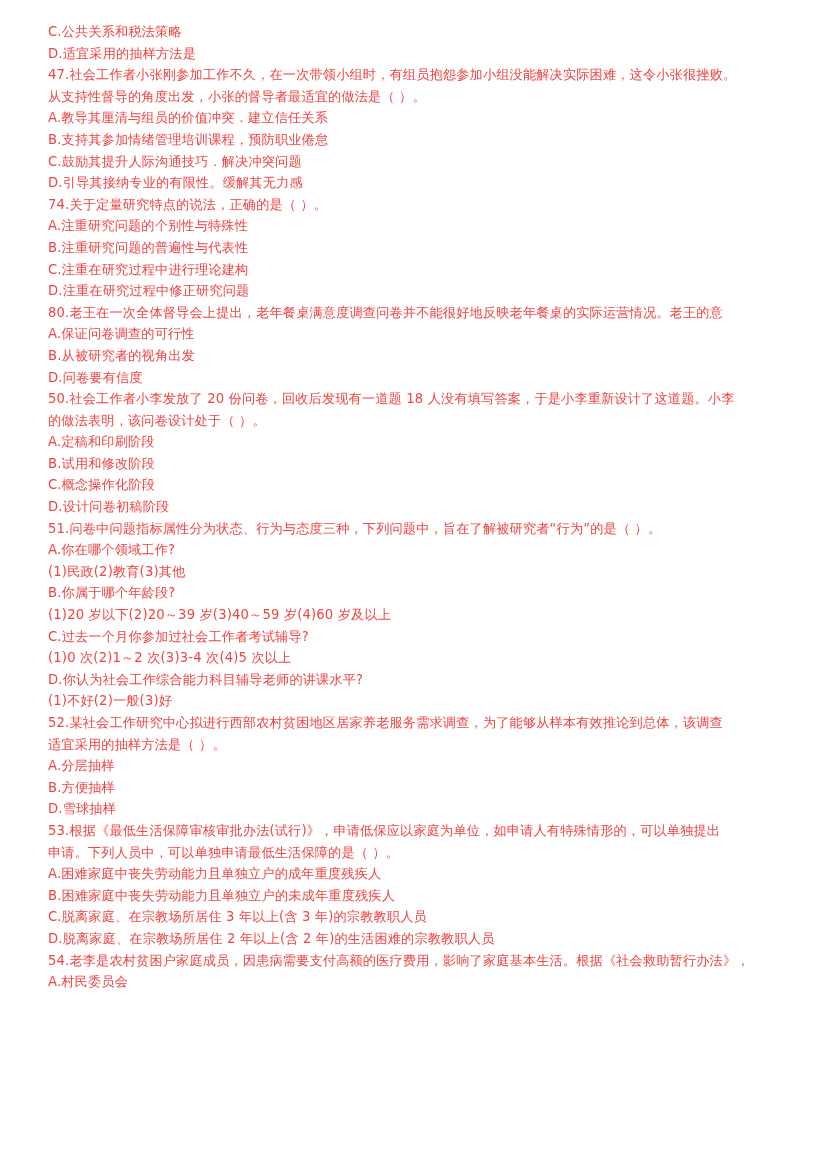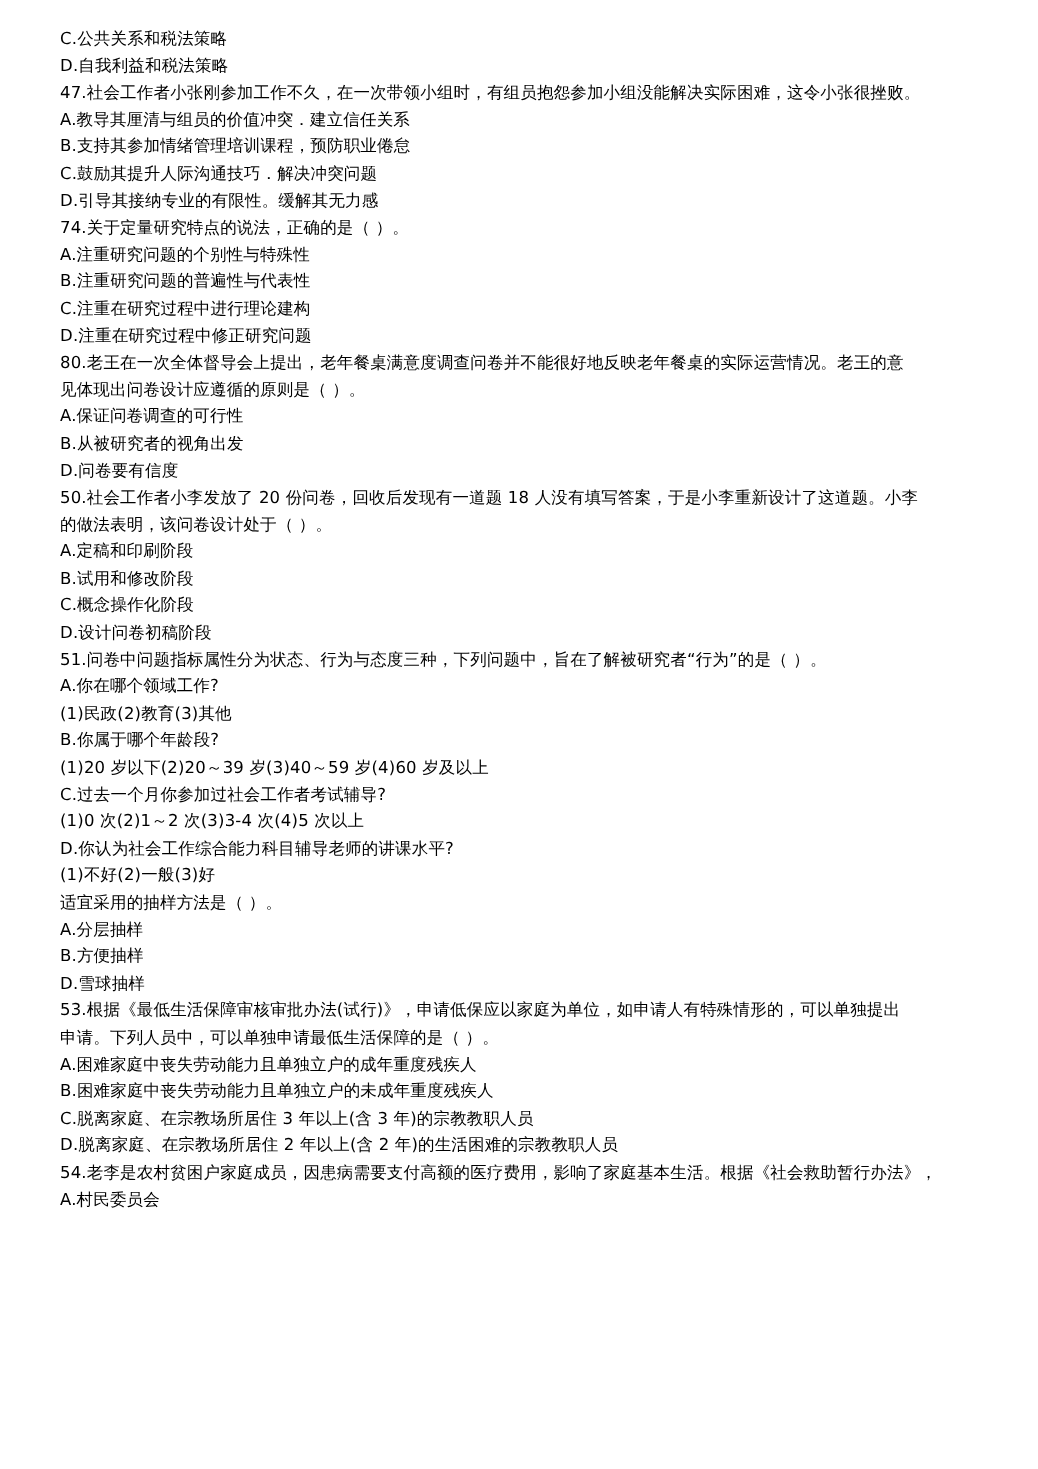"C.公共关系和税法策略" .page { color: #000000 -> #ef4444 }
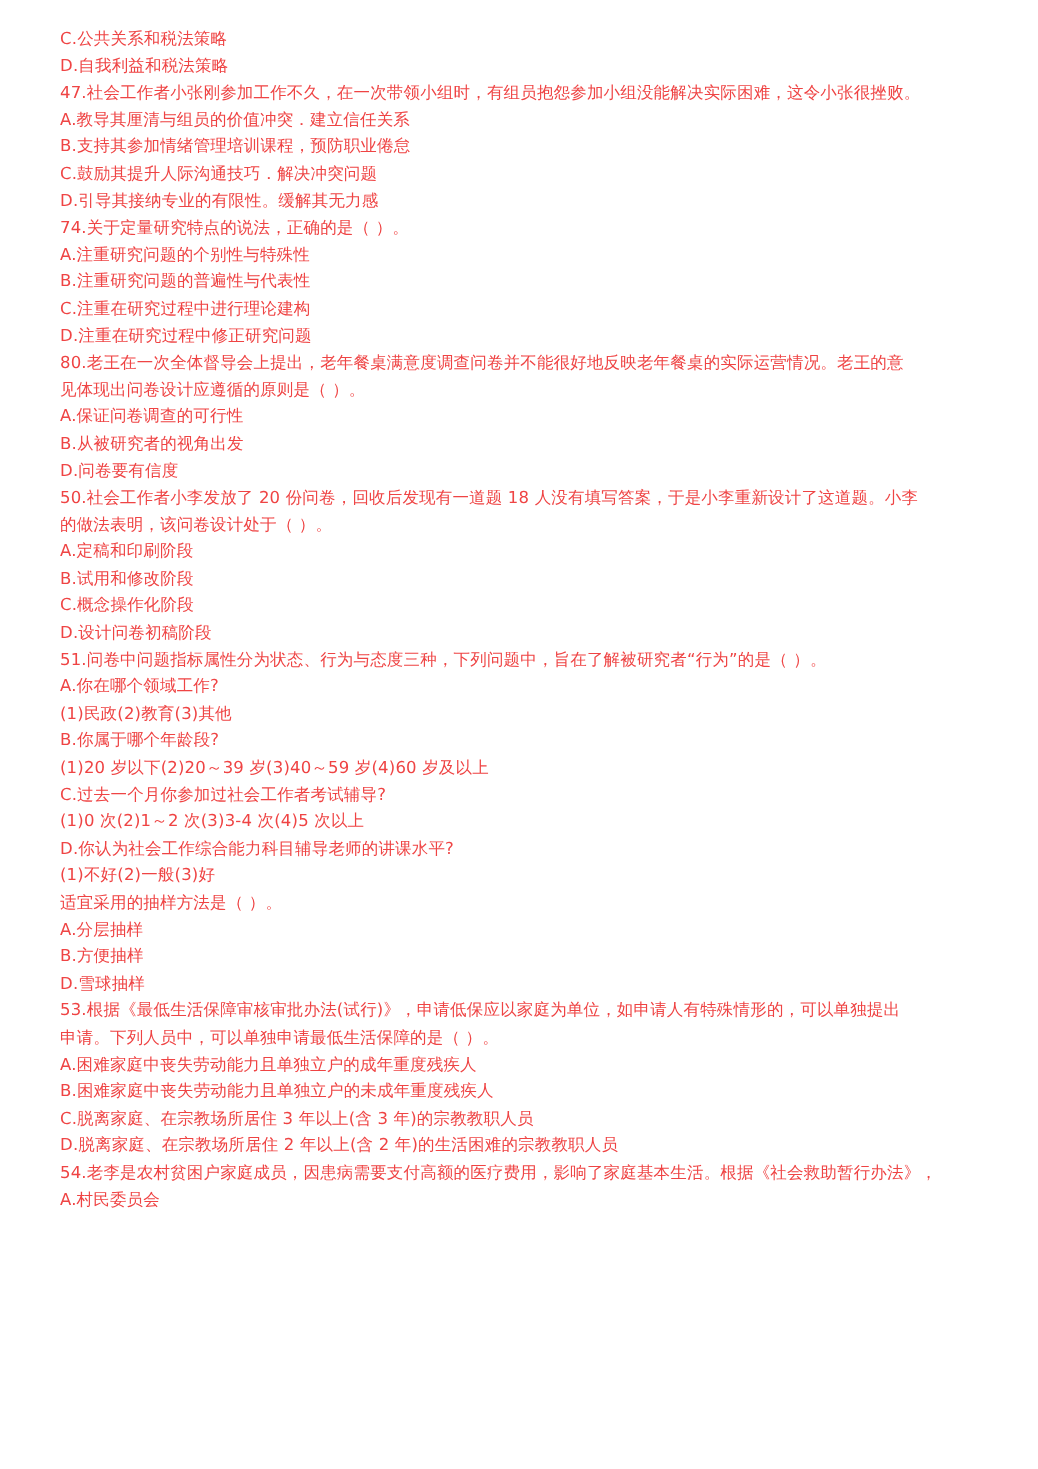"自我利益和税法策略" span { text: 自我利益和税法策略 -> 适宜采用的抽样方法是 }
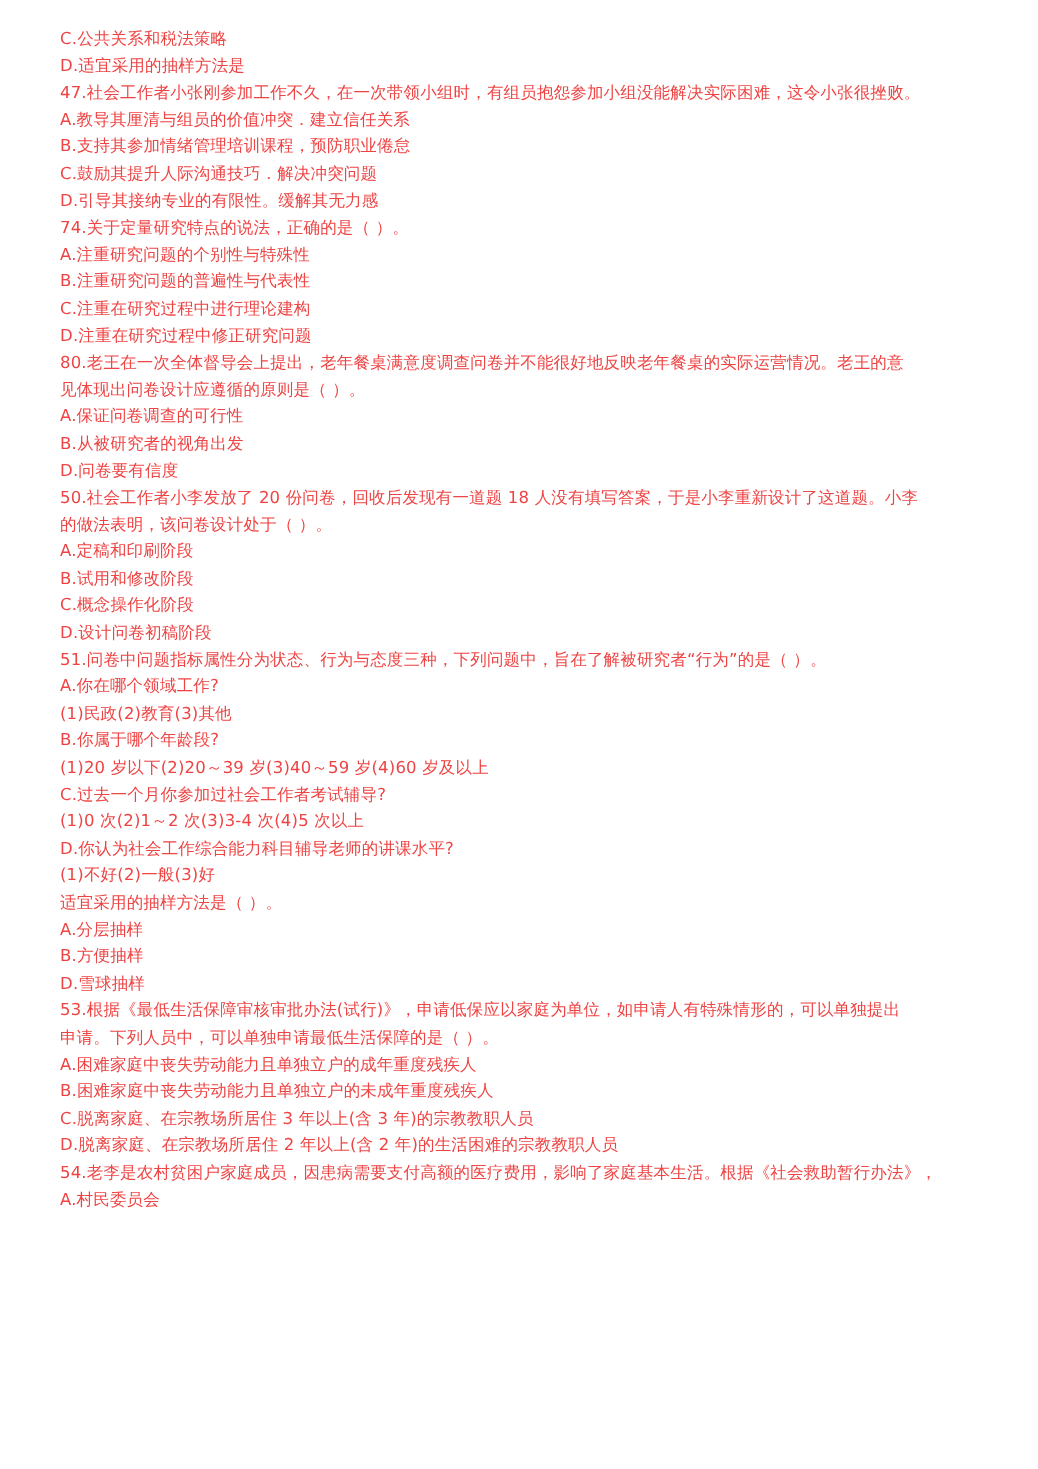"从支持性督导的角度出发，小张的督导者最适宜的做法是（ ）。" div.line { html: none -> <div>从支持性督导的角度出发，小张的督导者最适宜的做法是（ ）。</div> }
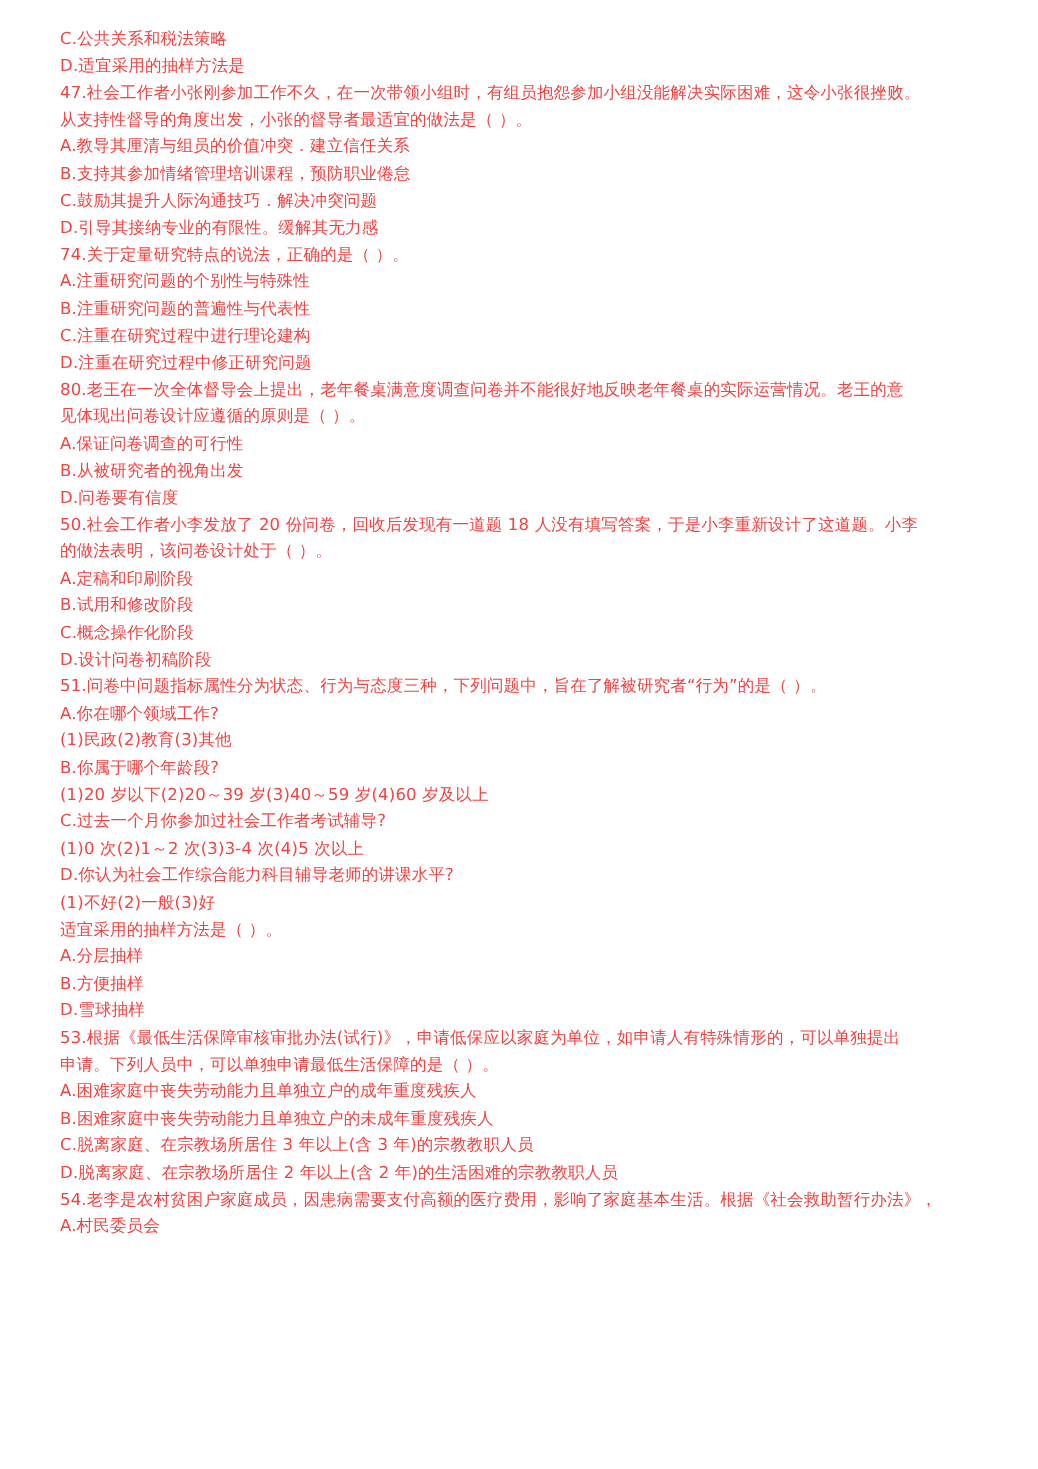"见体现出问卷设计应遵循的原则是（ ）。" div.line { html: <div>见体现出问卷设计应遵循的原则是（ ）。</div> -> none }
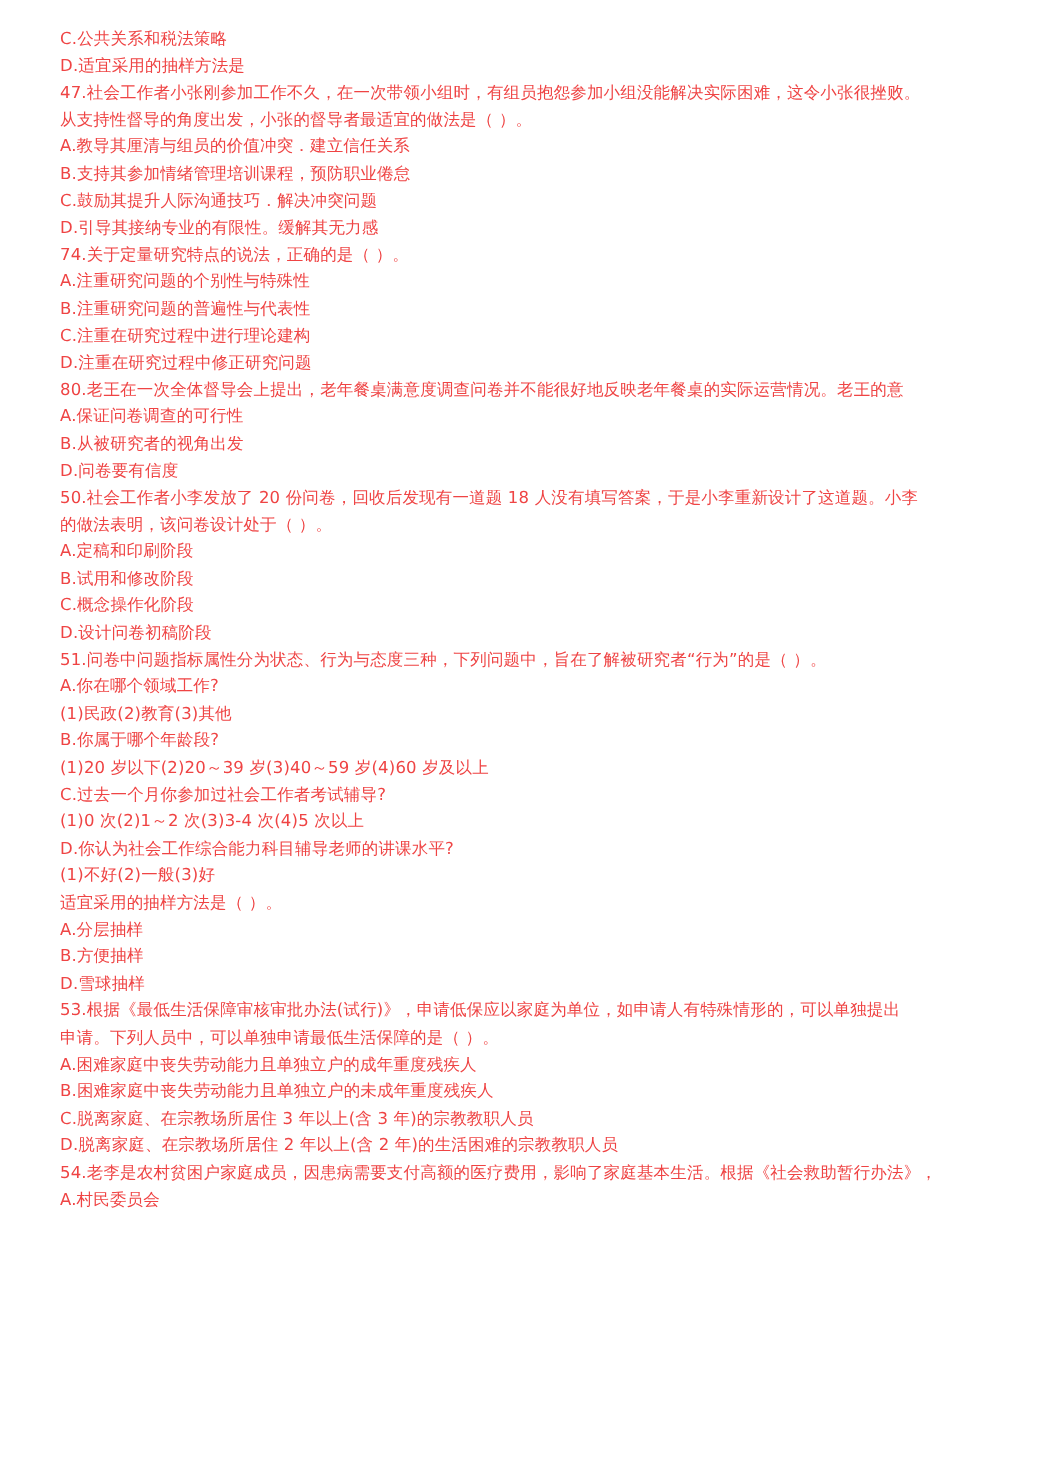"52.某社会工作研究中心拟进行西部农村贫困地区居家养老服务需求调查，为了能够从样" div.line { html: none -> <div>52.某社会工作研究中心拟进行西部农村贫困地区居家养老服务需求调查，为了能够从样本有效推论到总体，该调查</div> }
